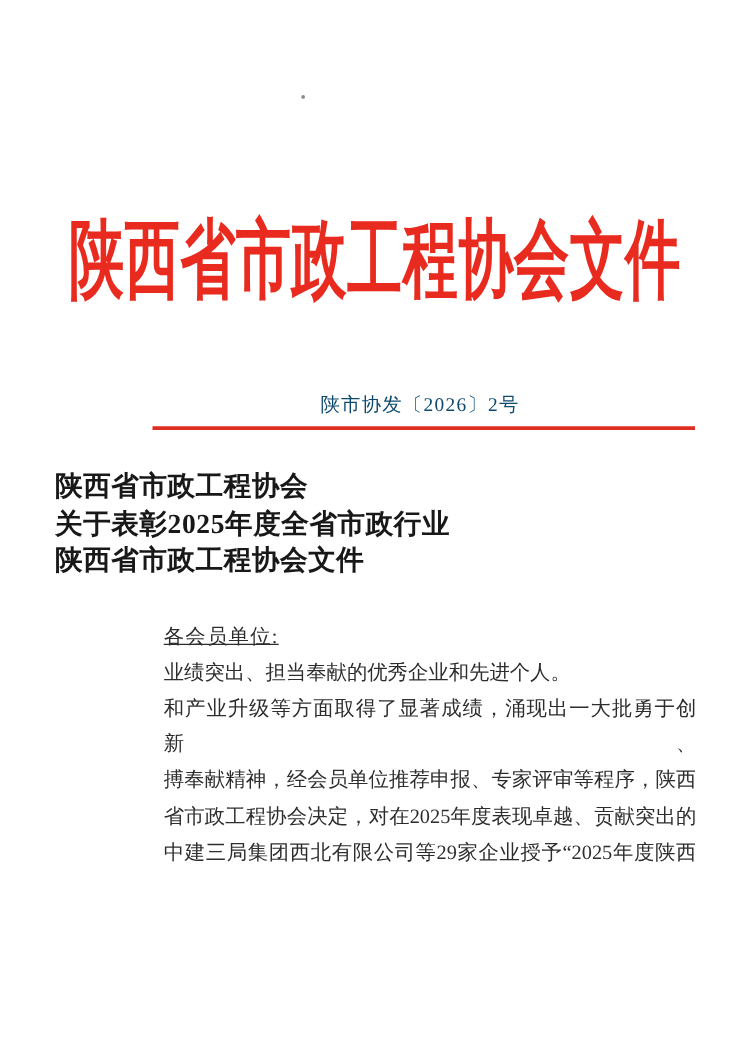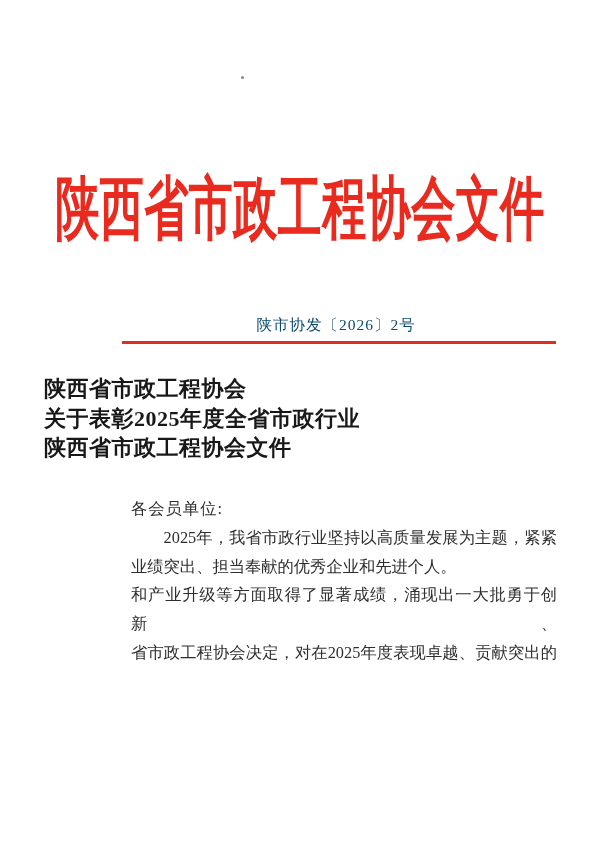"各会员单位:" .salutation { text-decoration: none -> underline }
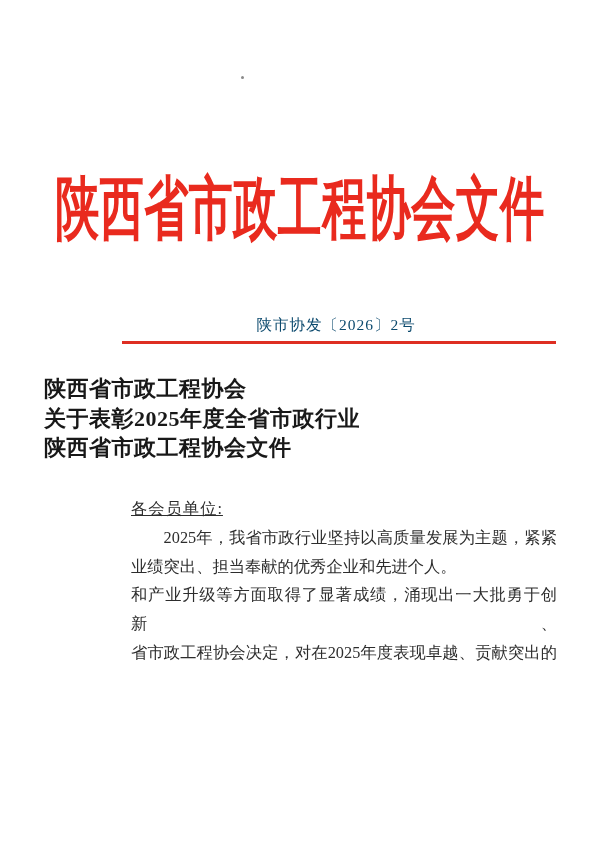"2025年，我省市政行业坚持以高质量发展为主题，紧紧" div.b-line { html: <div>2025年，我省市政行业坚持以高质量发展为主题，紧紧</div> -> none }
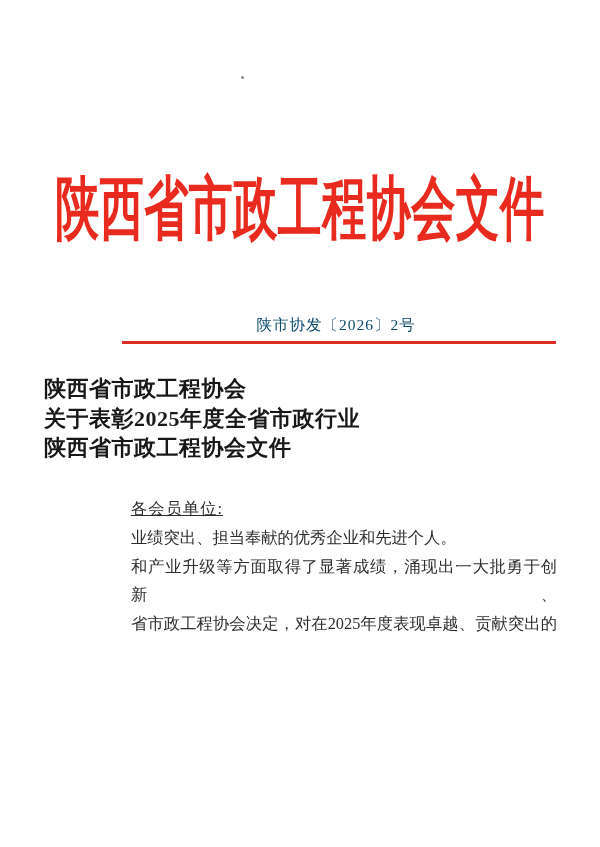"搏奉献精神，经会员单位推荐申报、专家评审等程序，陕西" div.b-line { html: none -> <div>搏奉献精神，经会员单位推荐申报、专家评审等程序，陕西</div> }
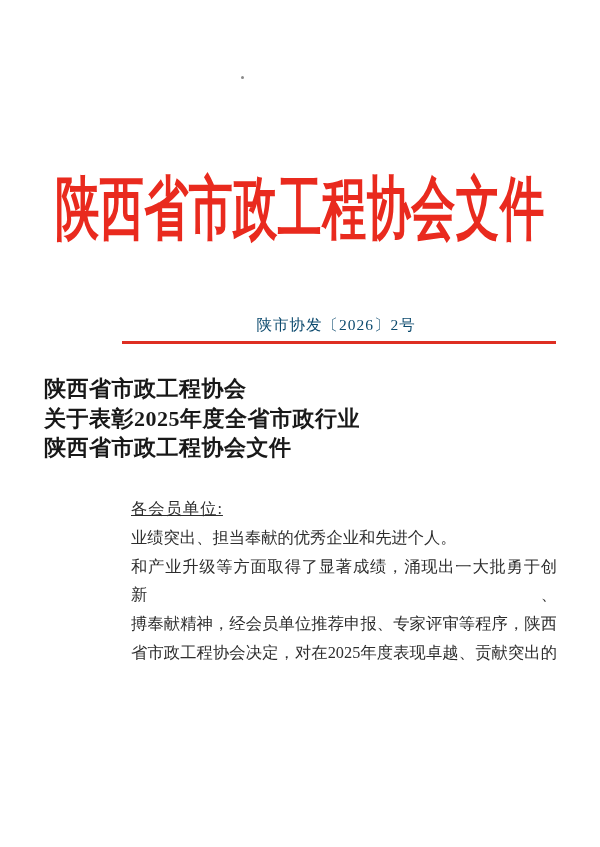"中建三局集团西北有限公司等29家企业授予“2025年度陕西" div.b-line { html: none -> <div>中建三局集团西北有限公司等29家企业授予“2025年度陕西</div> }
